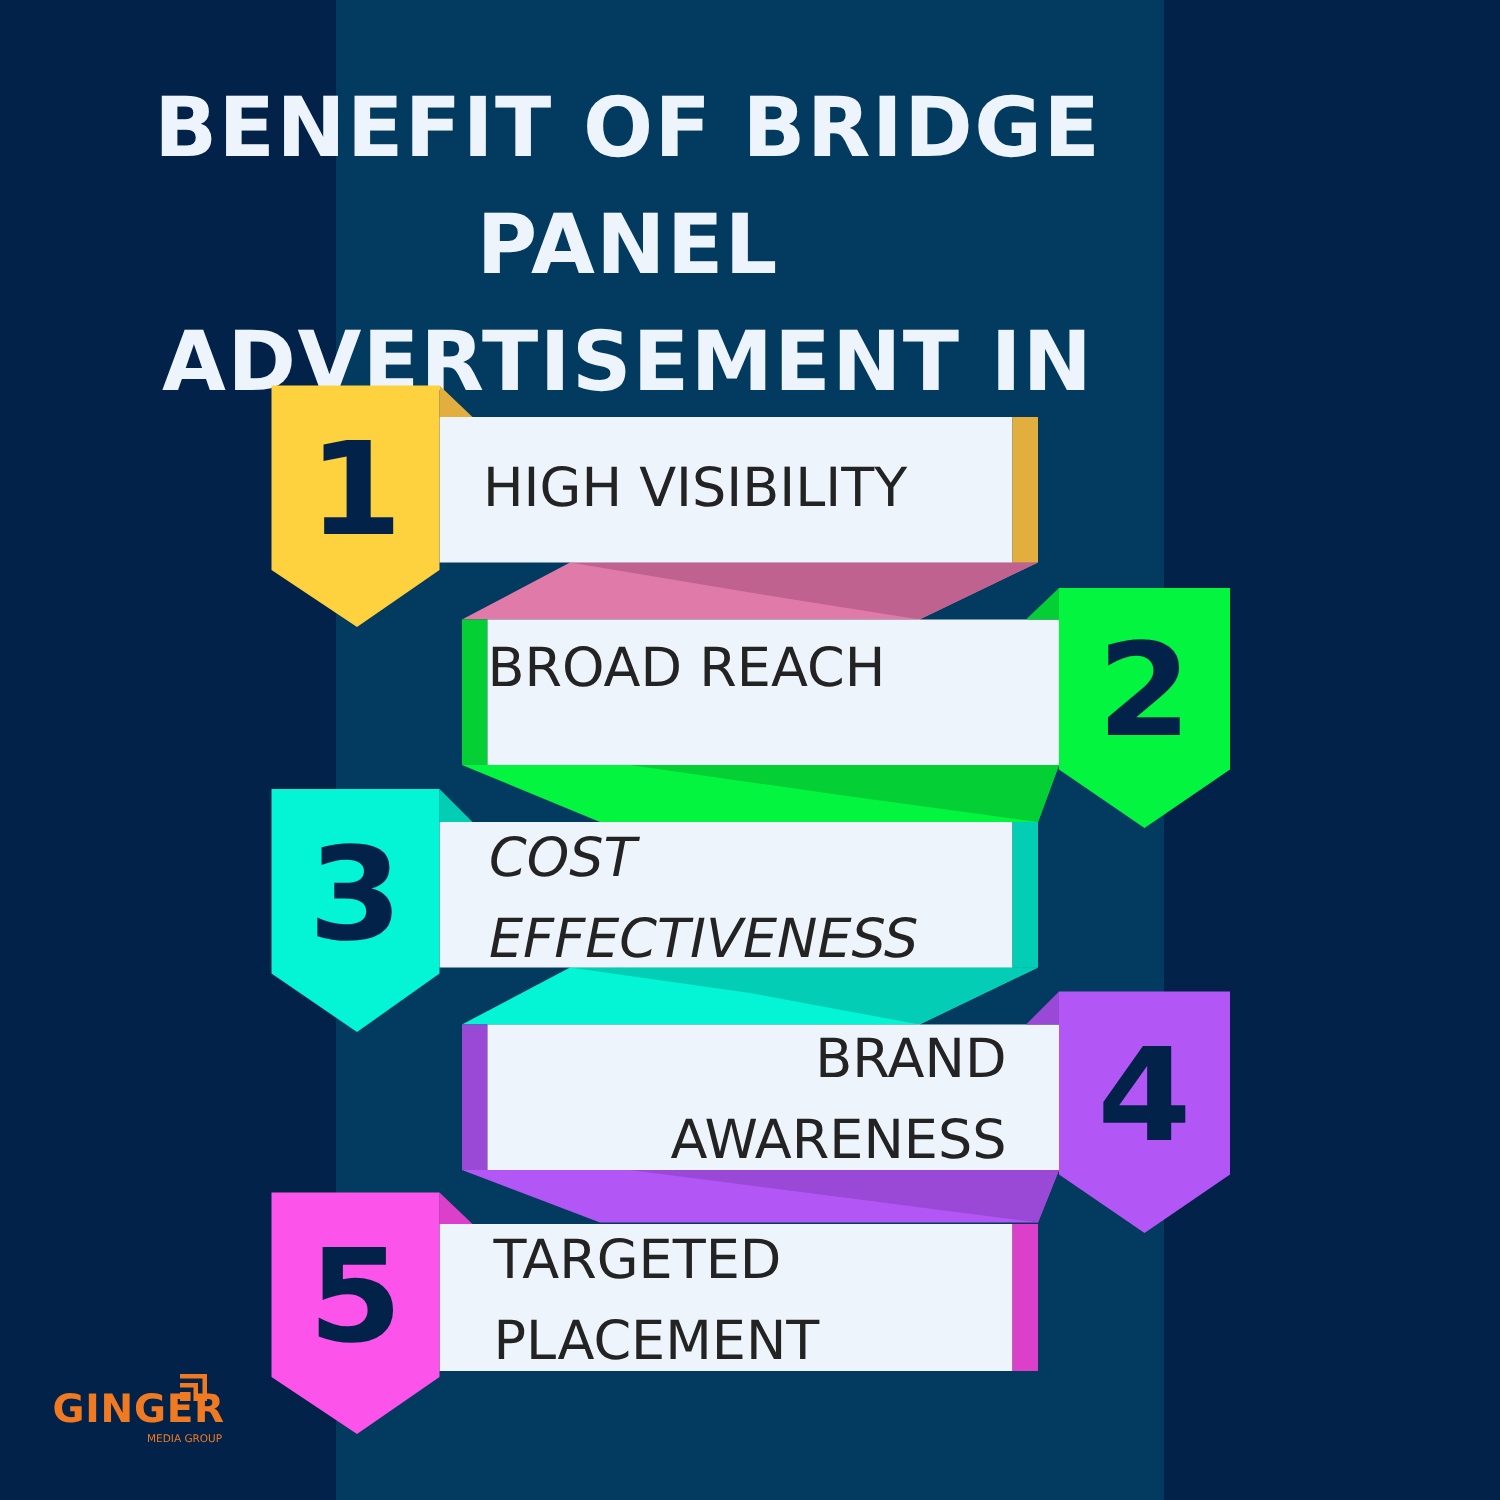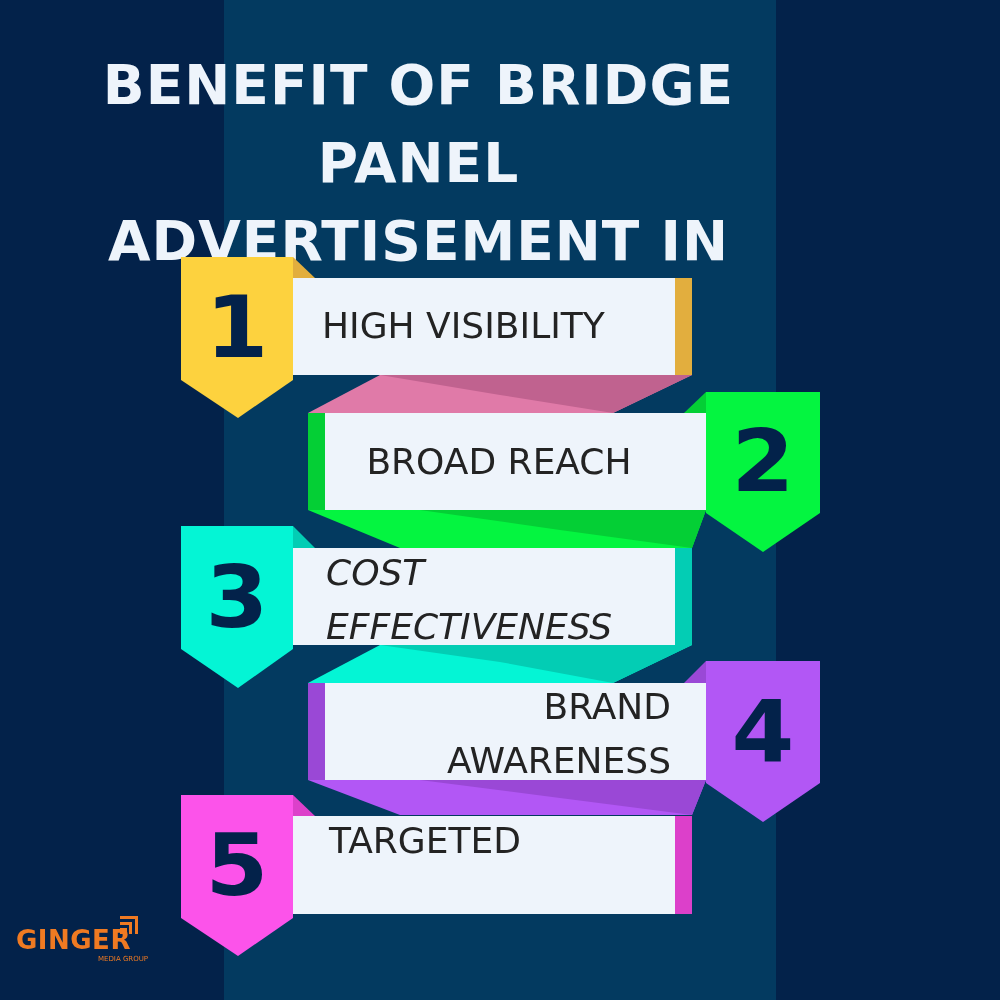"BROAD REACH" div.panel-text { text-align: center -> left; top: 437px -> 421px }
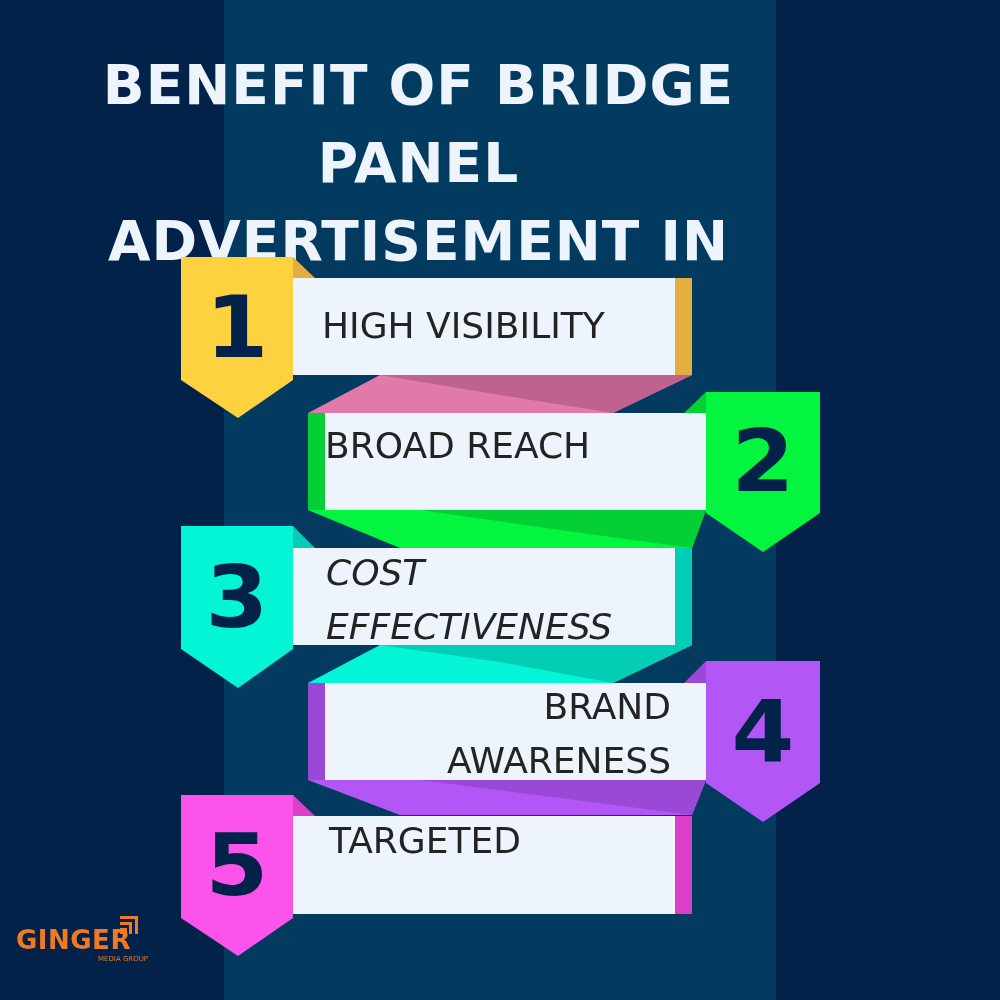"PLACEMENT" div { html: none -> <div>PLACEMENT</div> }
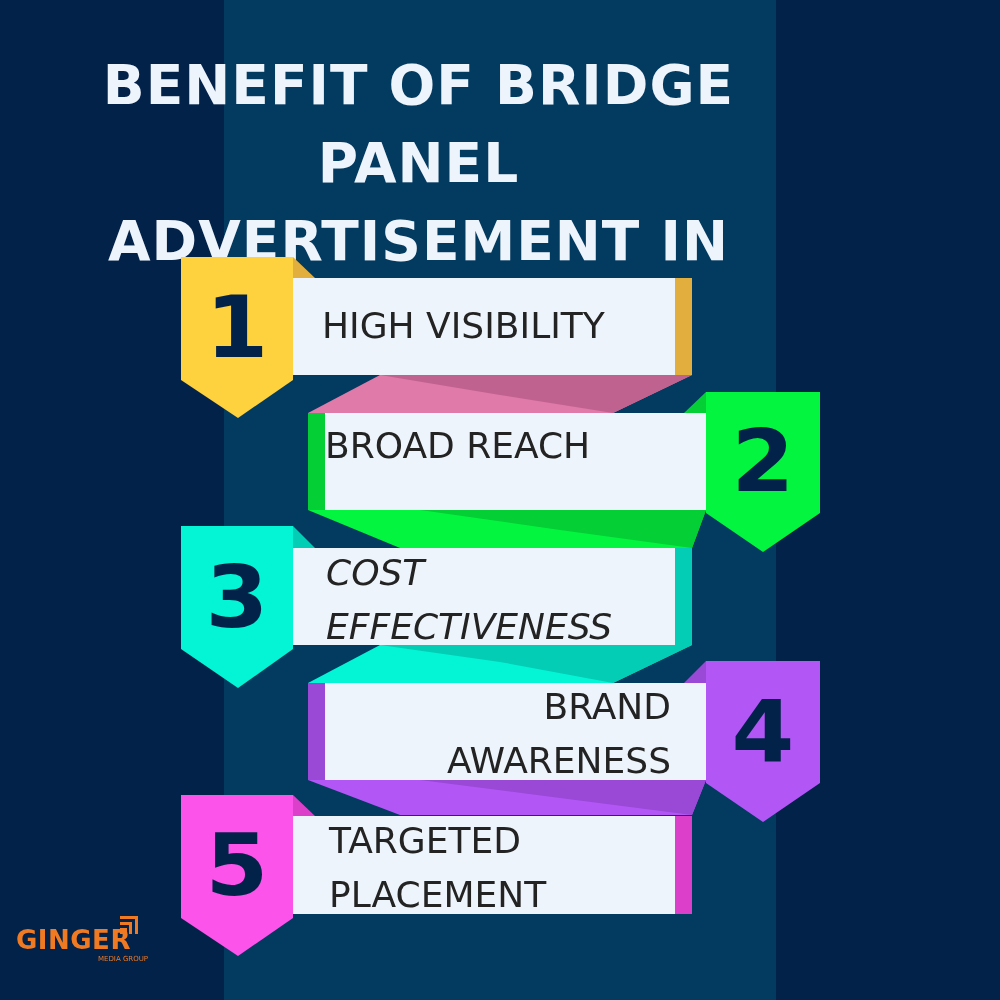"GINGER" .logo-word { margin-left: none -> 19px }
